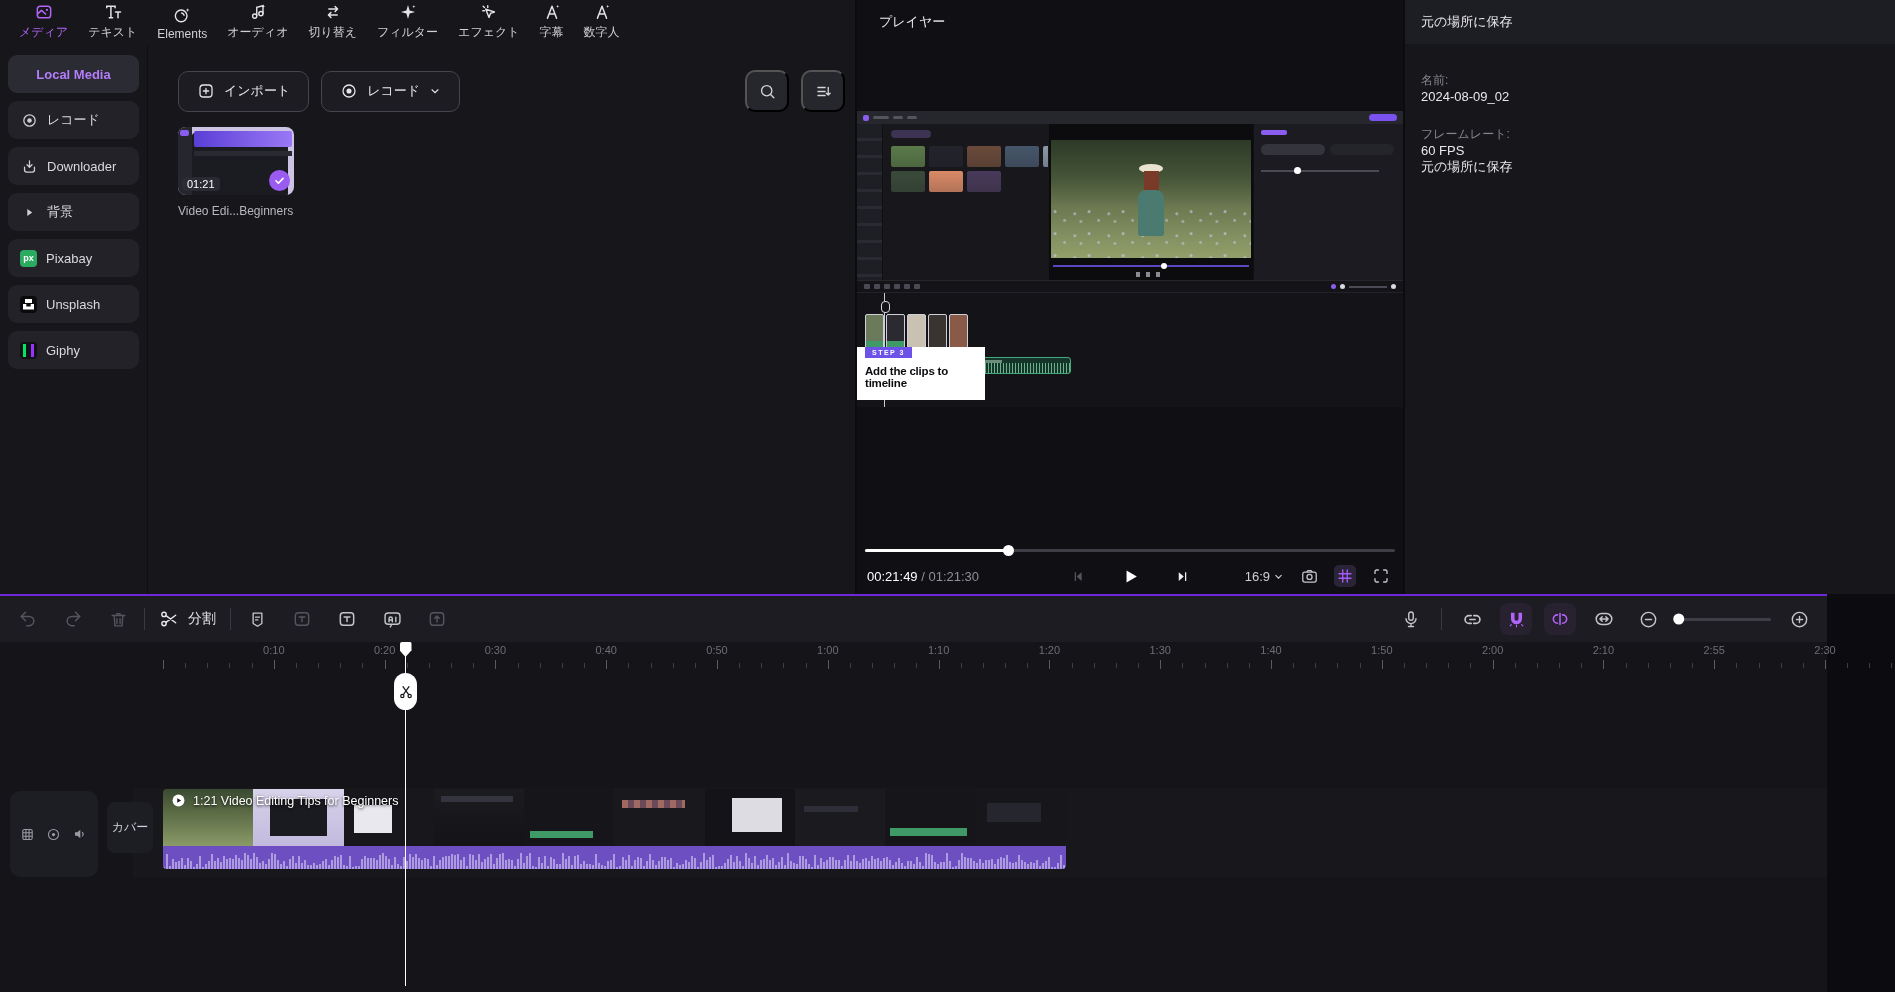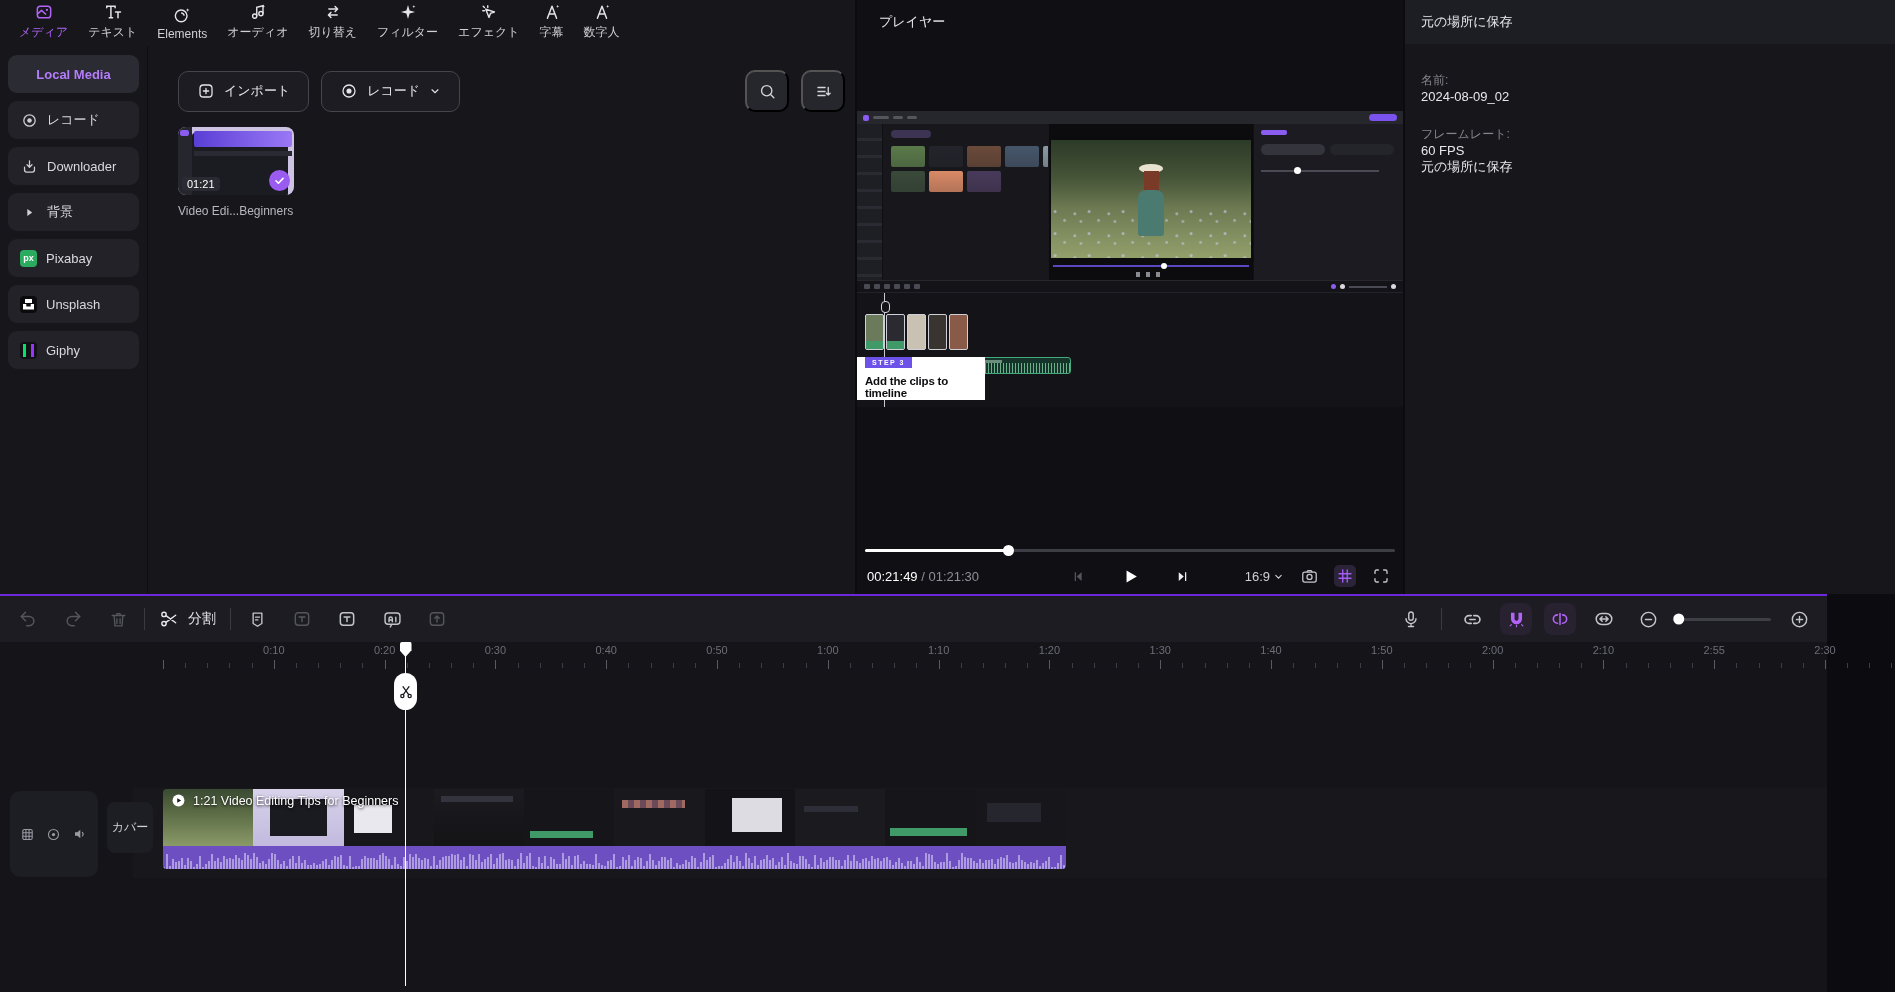"Add the clips to timeline" .me-caption { padding: 0 8px 0 -> 0 8px 10px }
